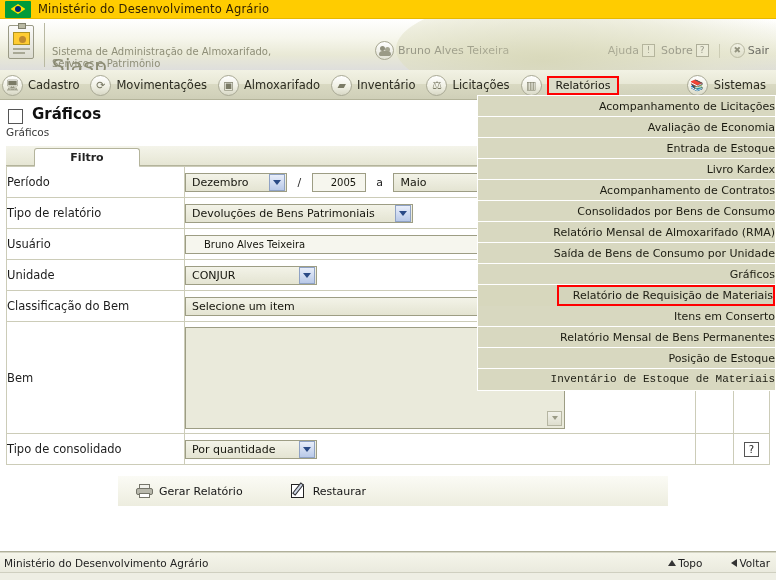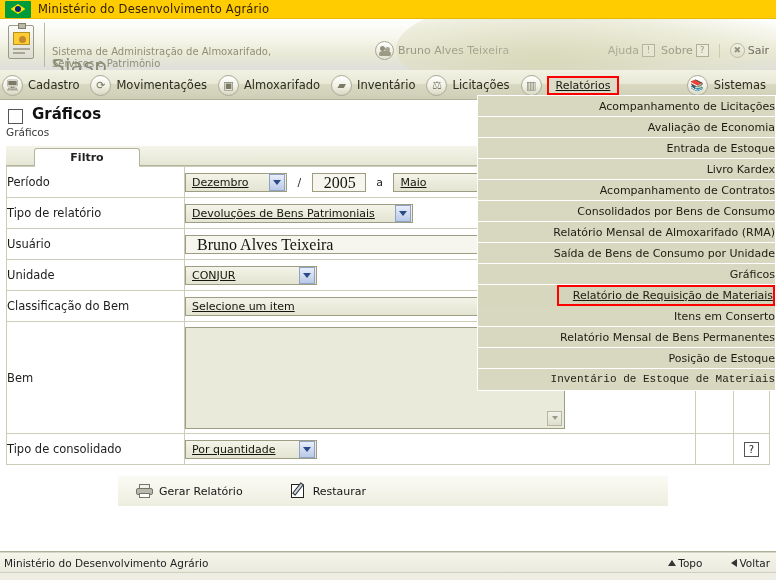"Relatórios" .sel { text-decoration: underline -> none }
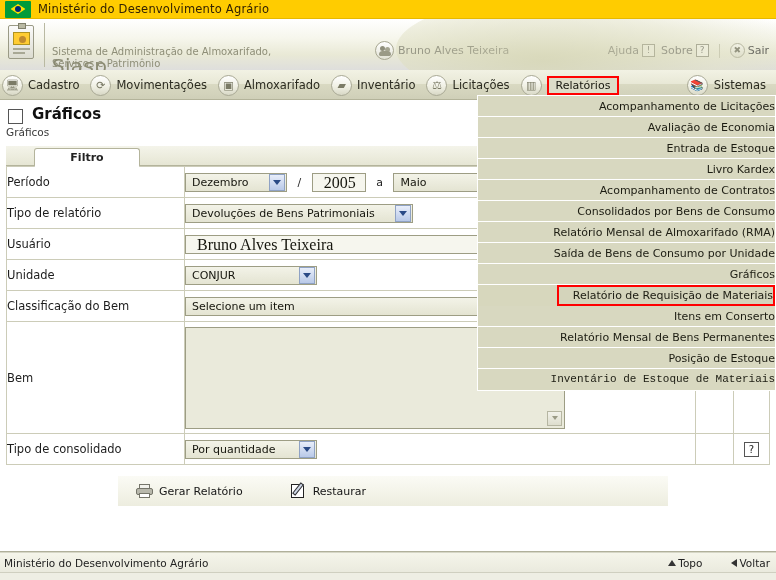"2005" .txtin { font-family: Liberation Serif, serif -> none; font-size: 16px -> 10px; padding: 0 11px -> 0 18px }
